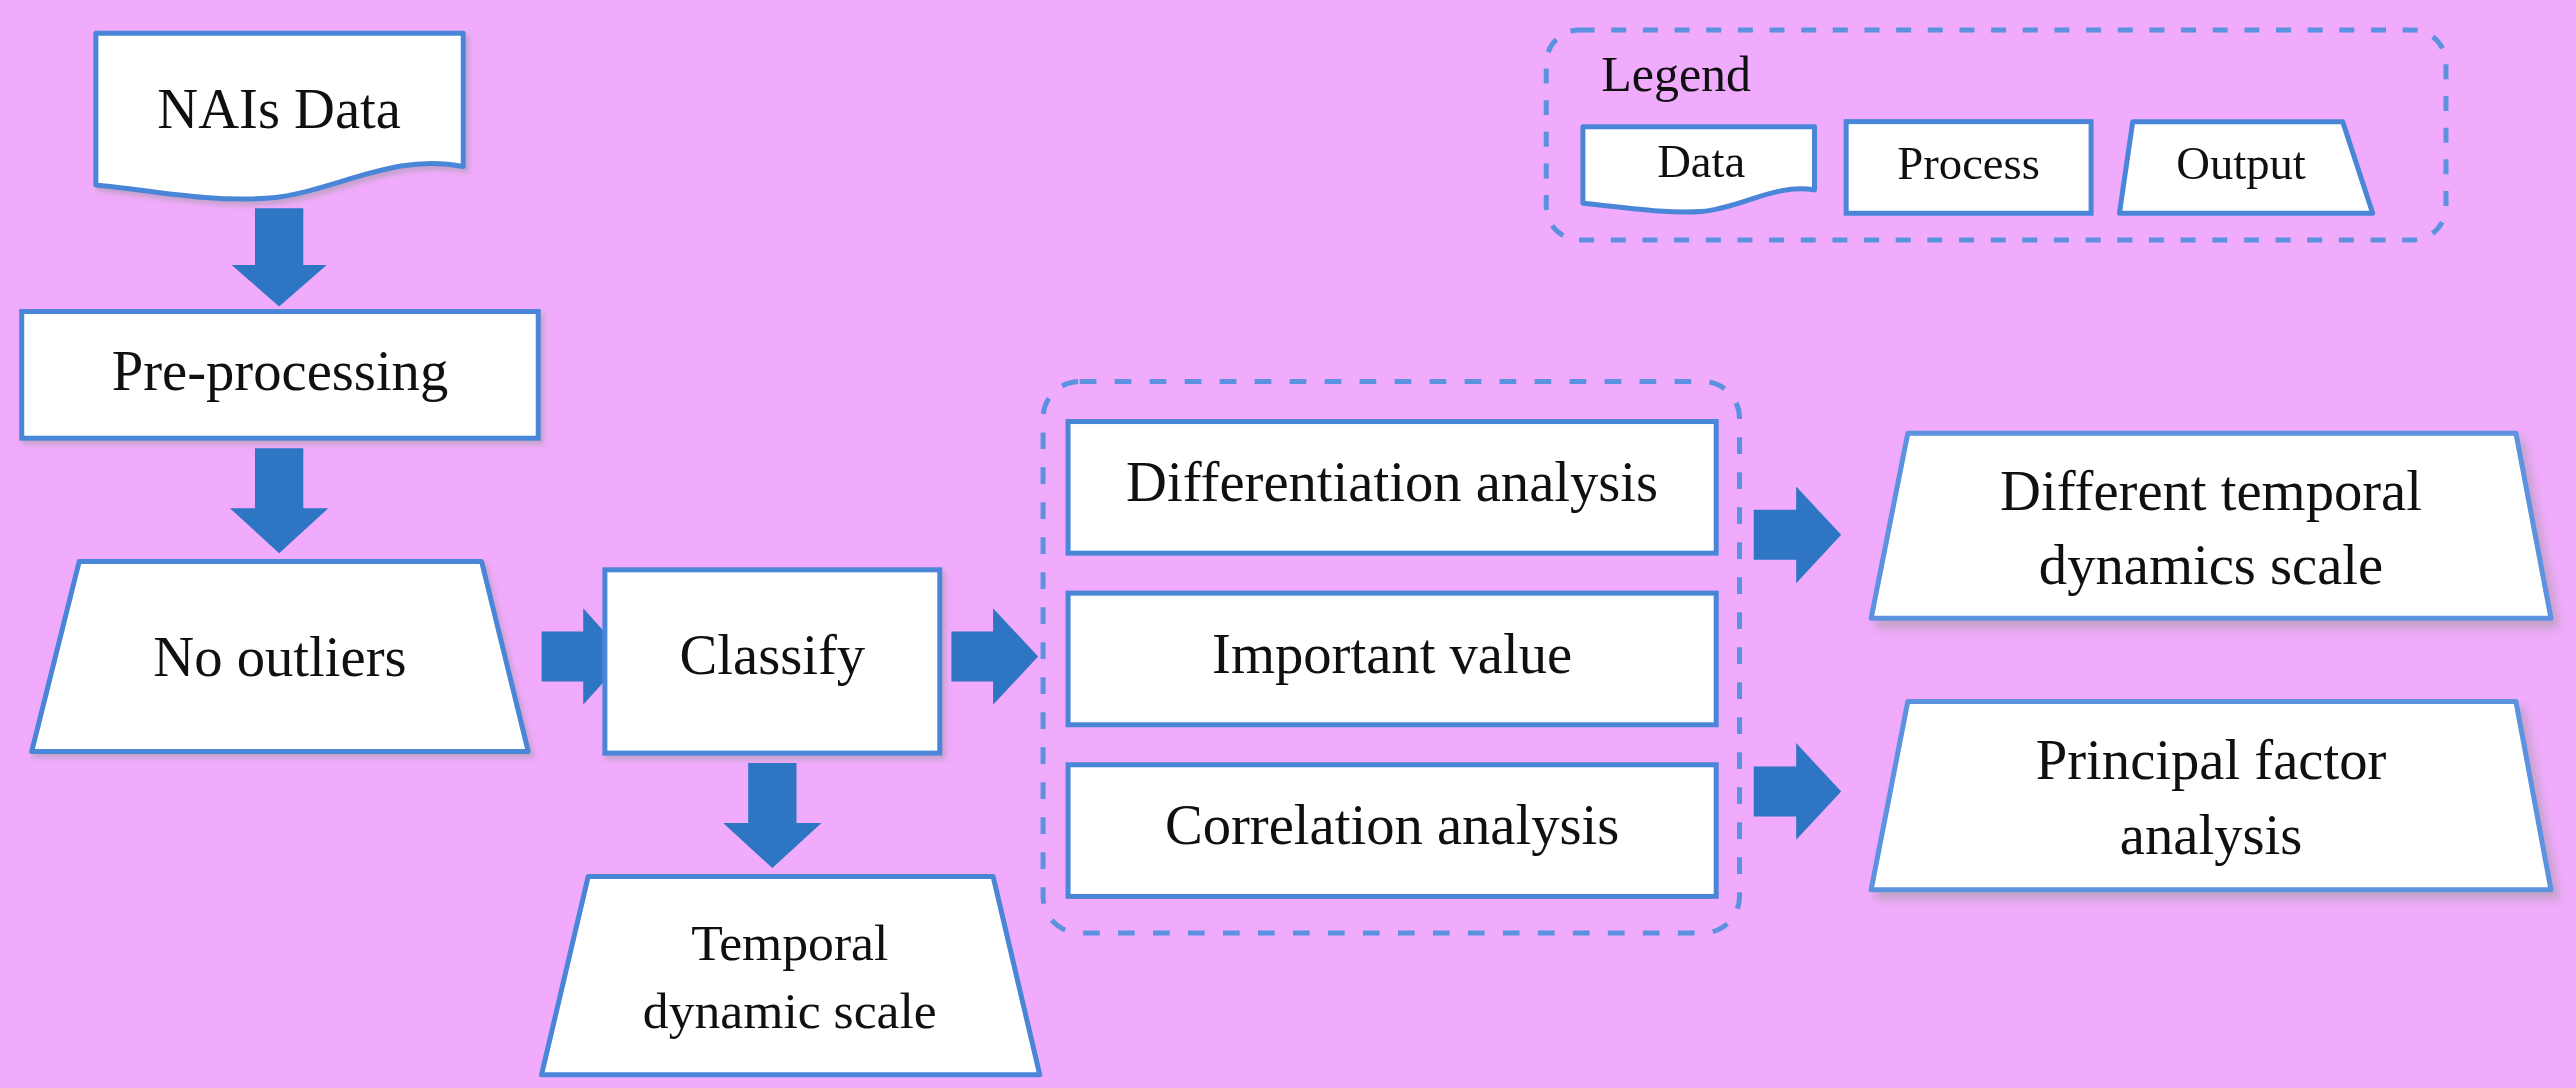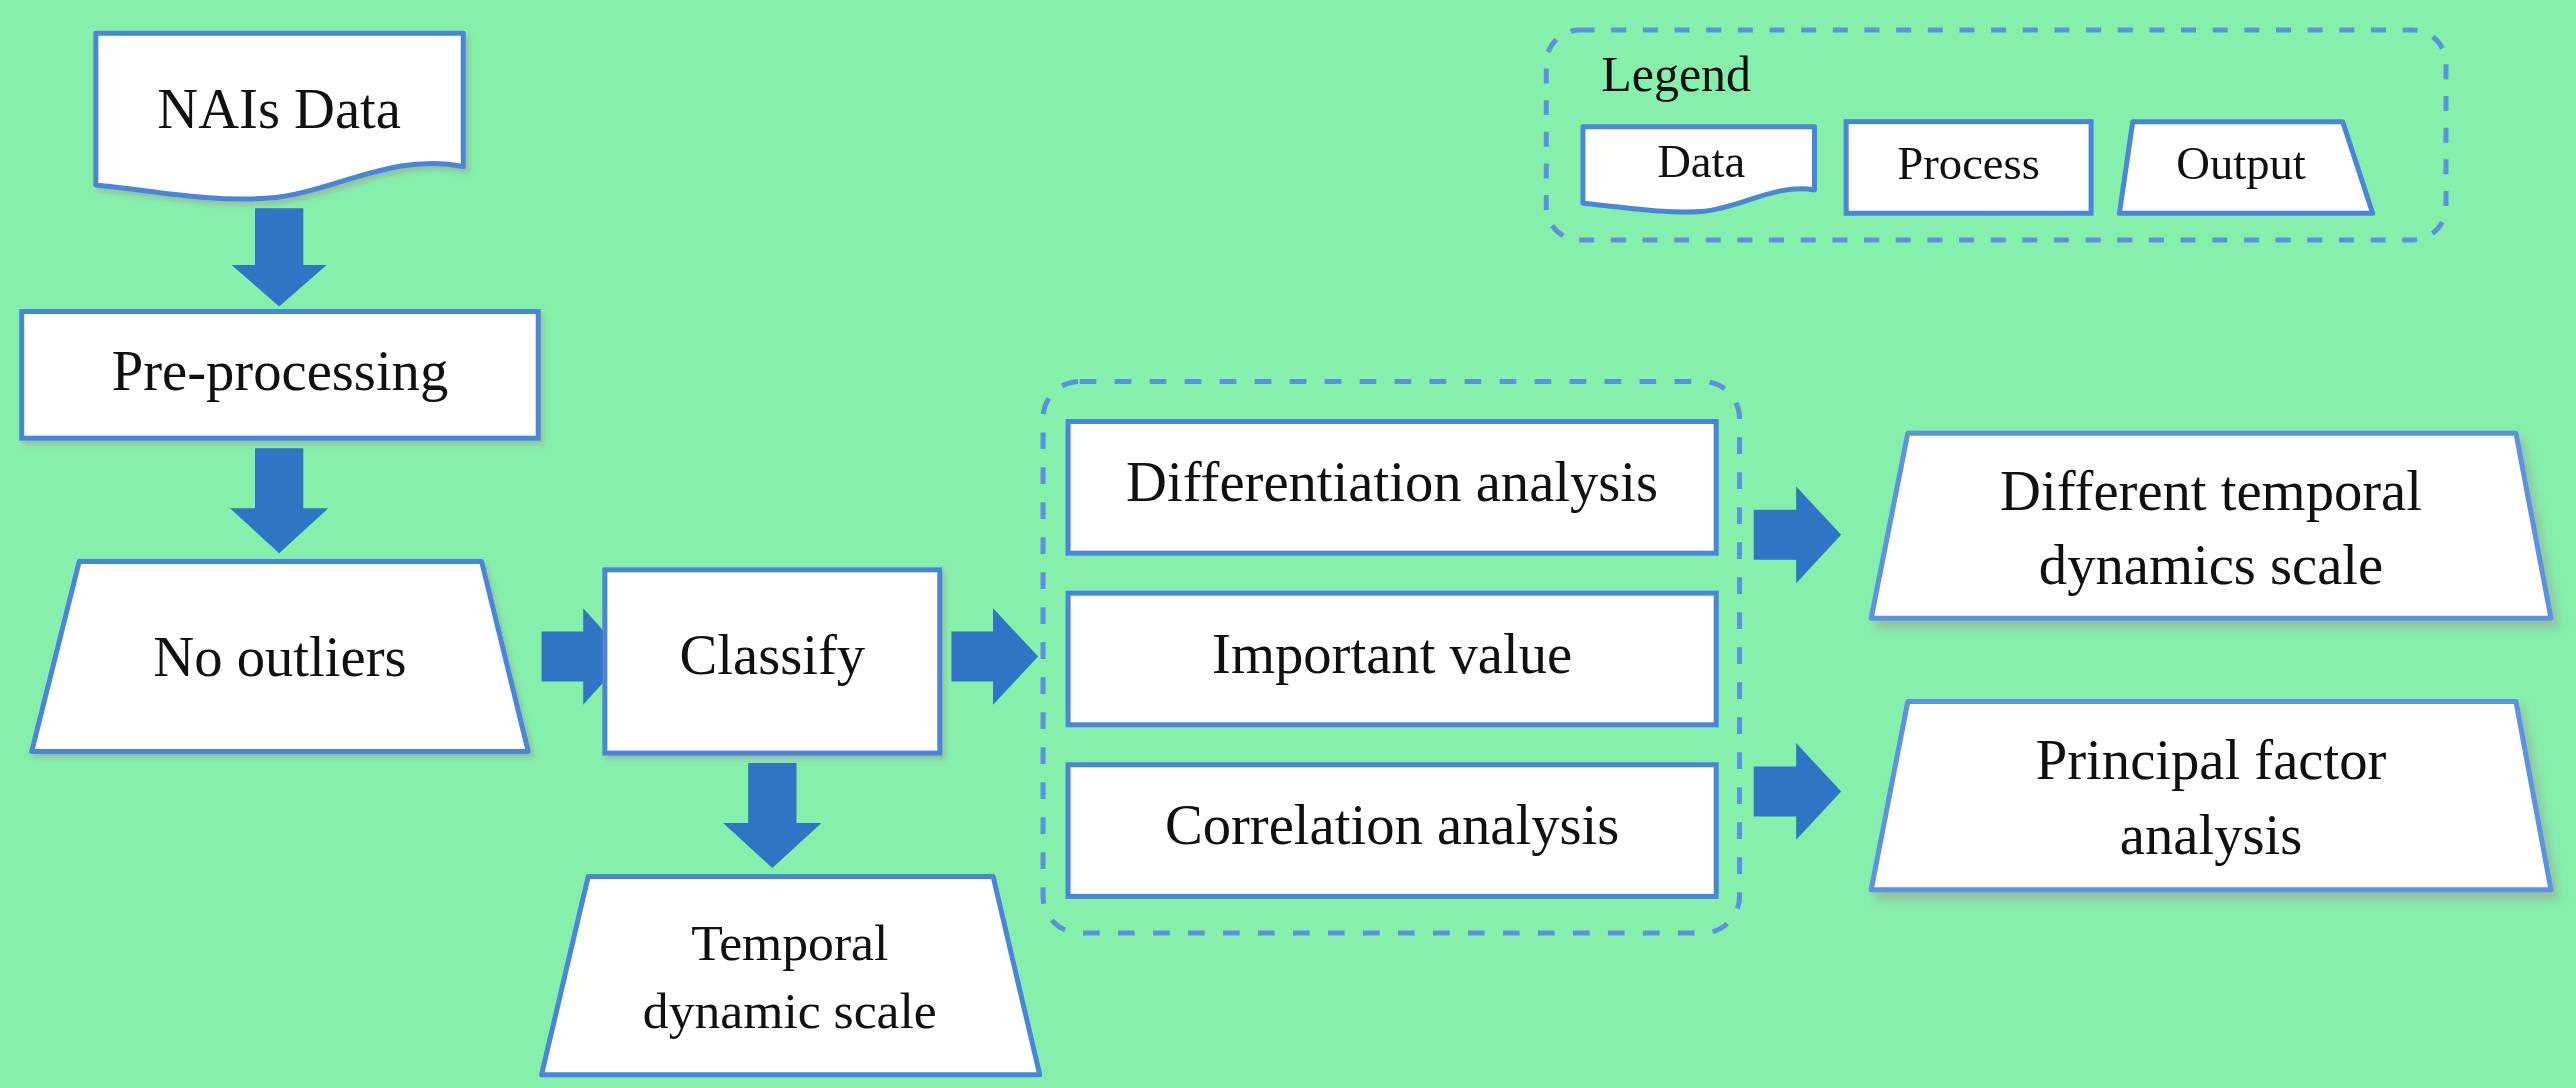"NAIs Data" #canvas { background: #86efac -> #f0abfc }
